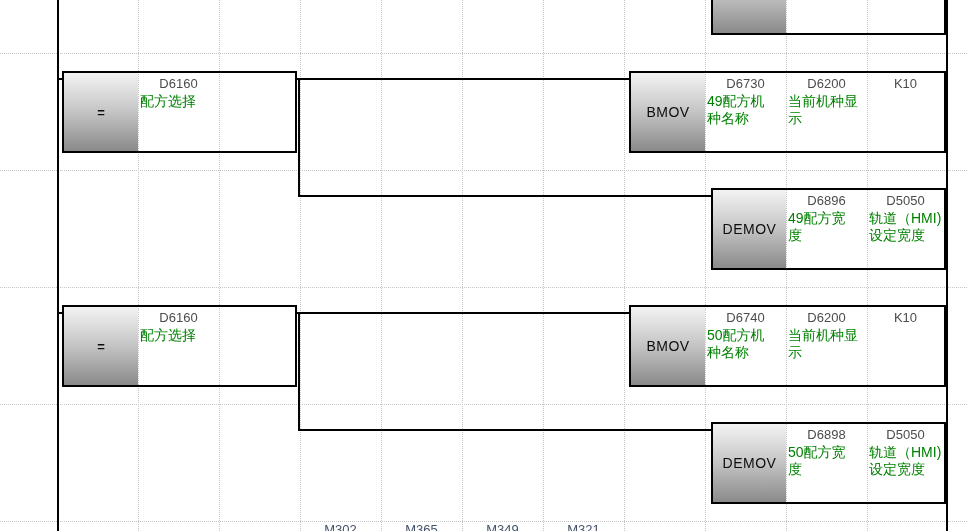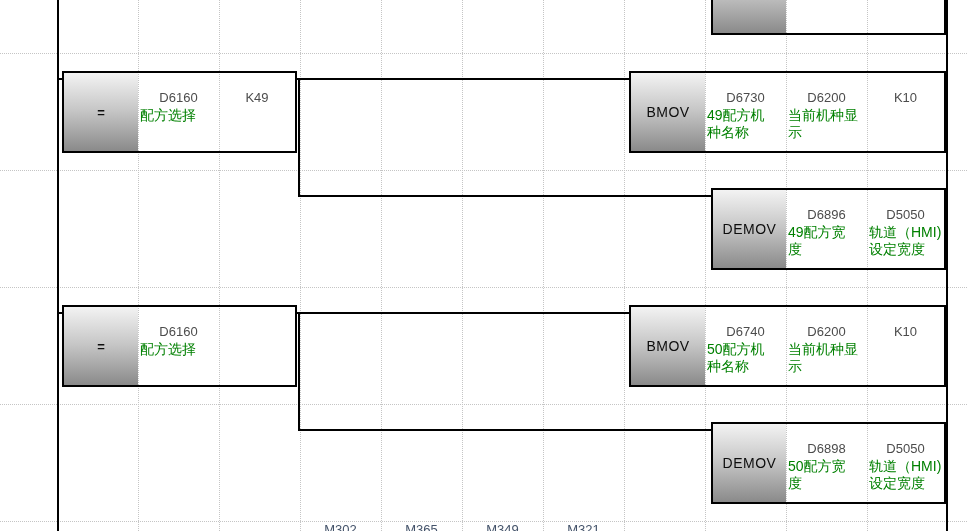"D6160" .cell { top: 14px -> 0 }
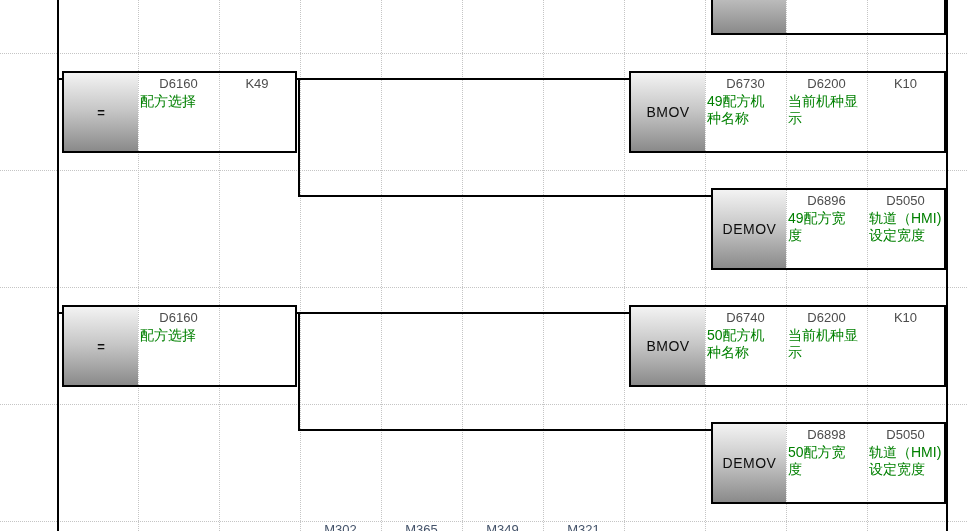"K49" div.cell { html: <div> <div>K49</div> </div> -> none }
